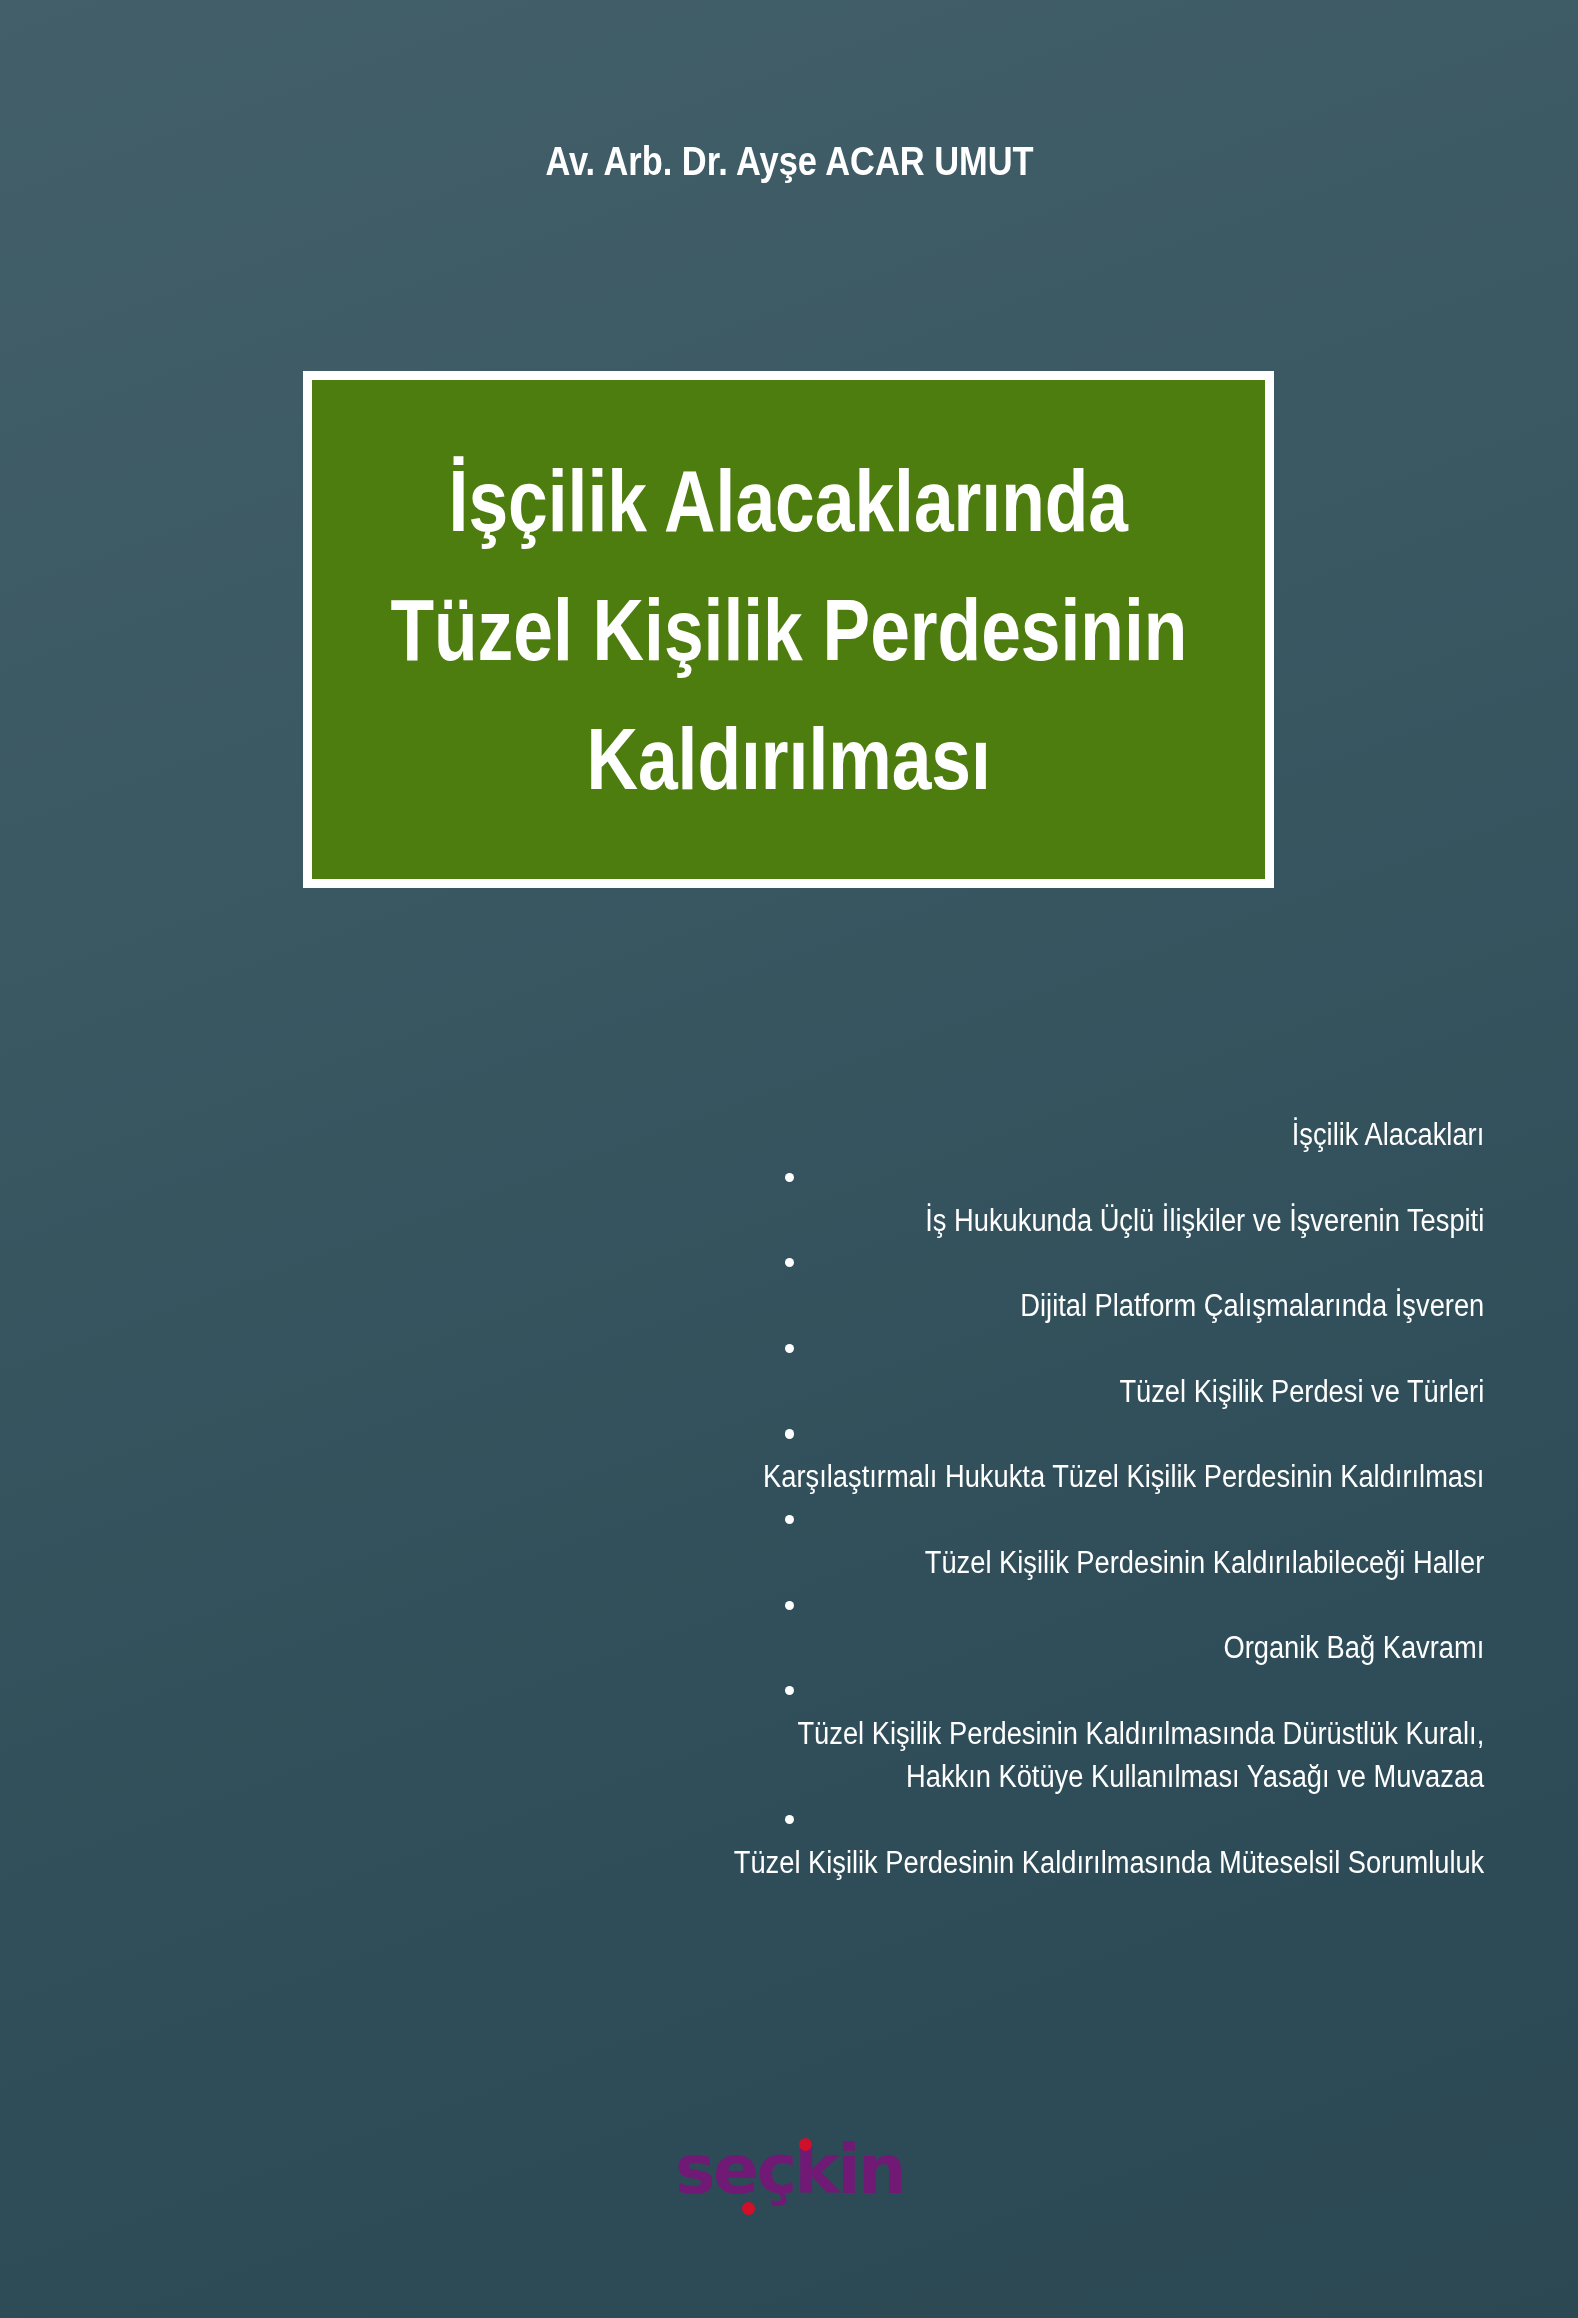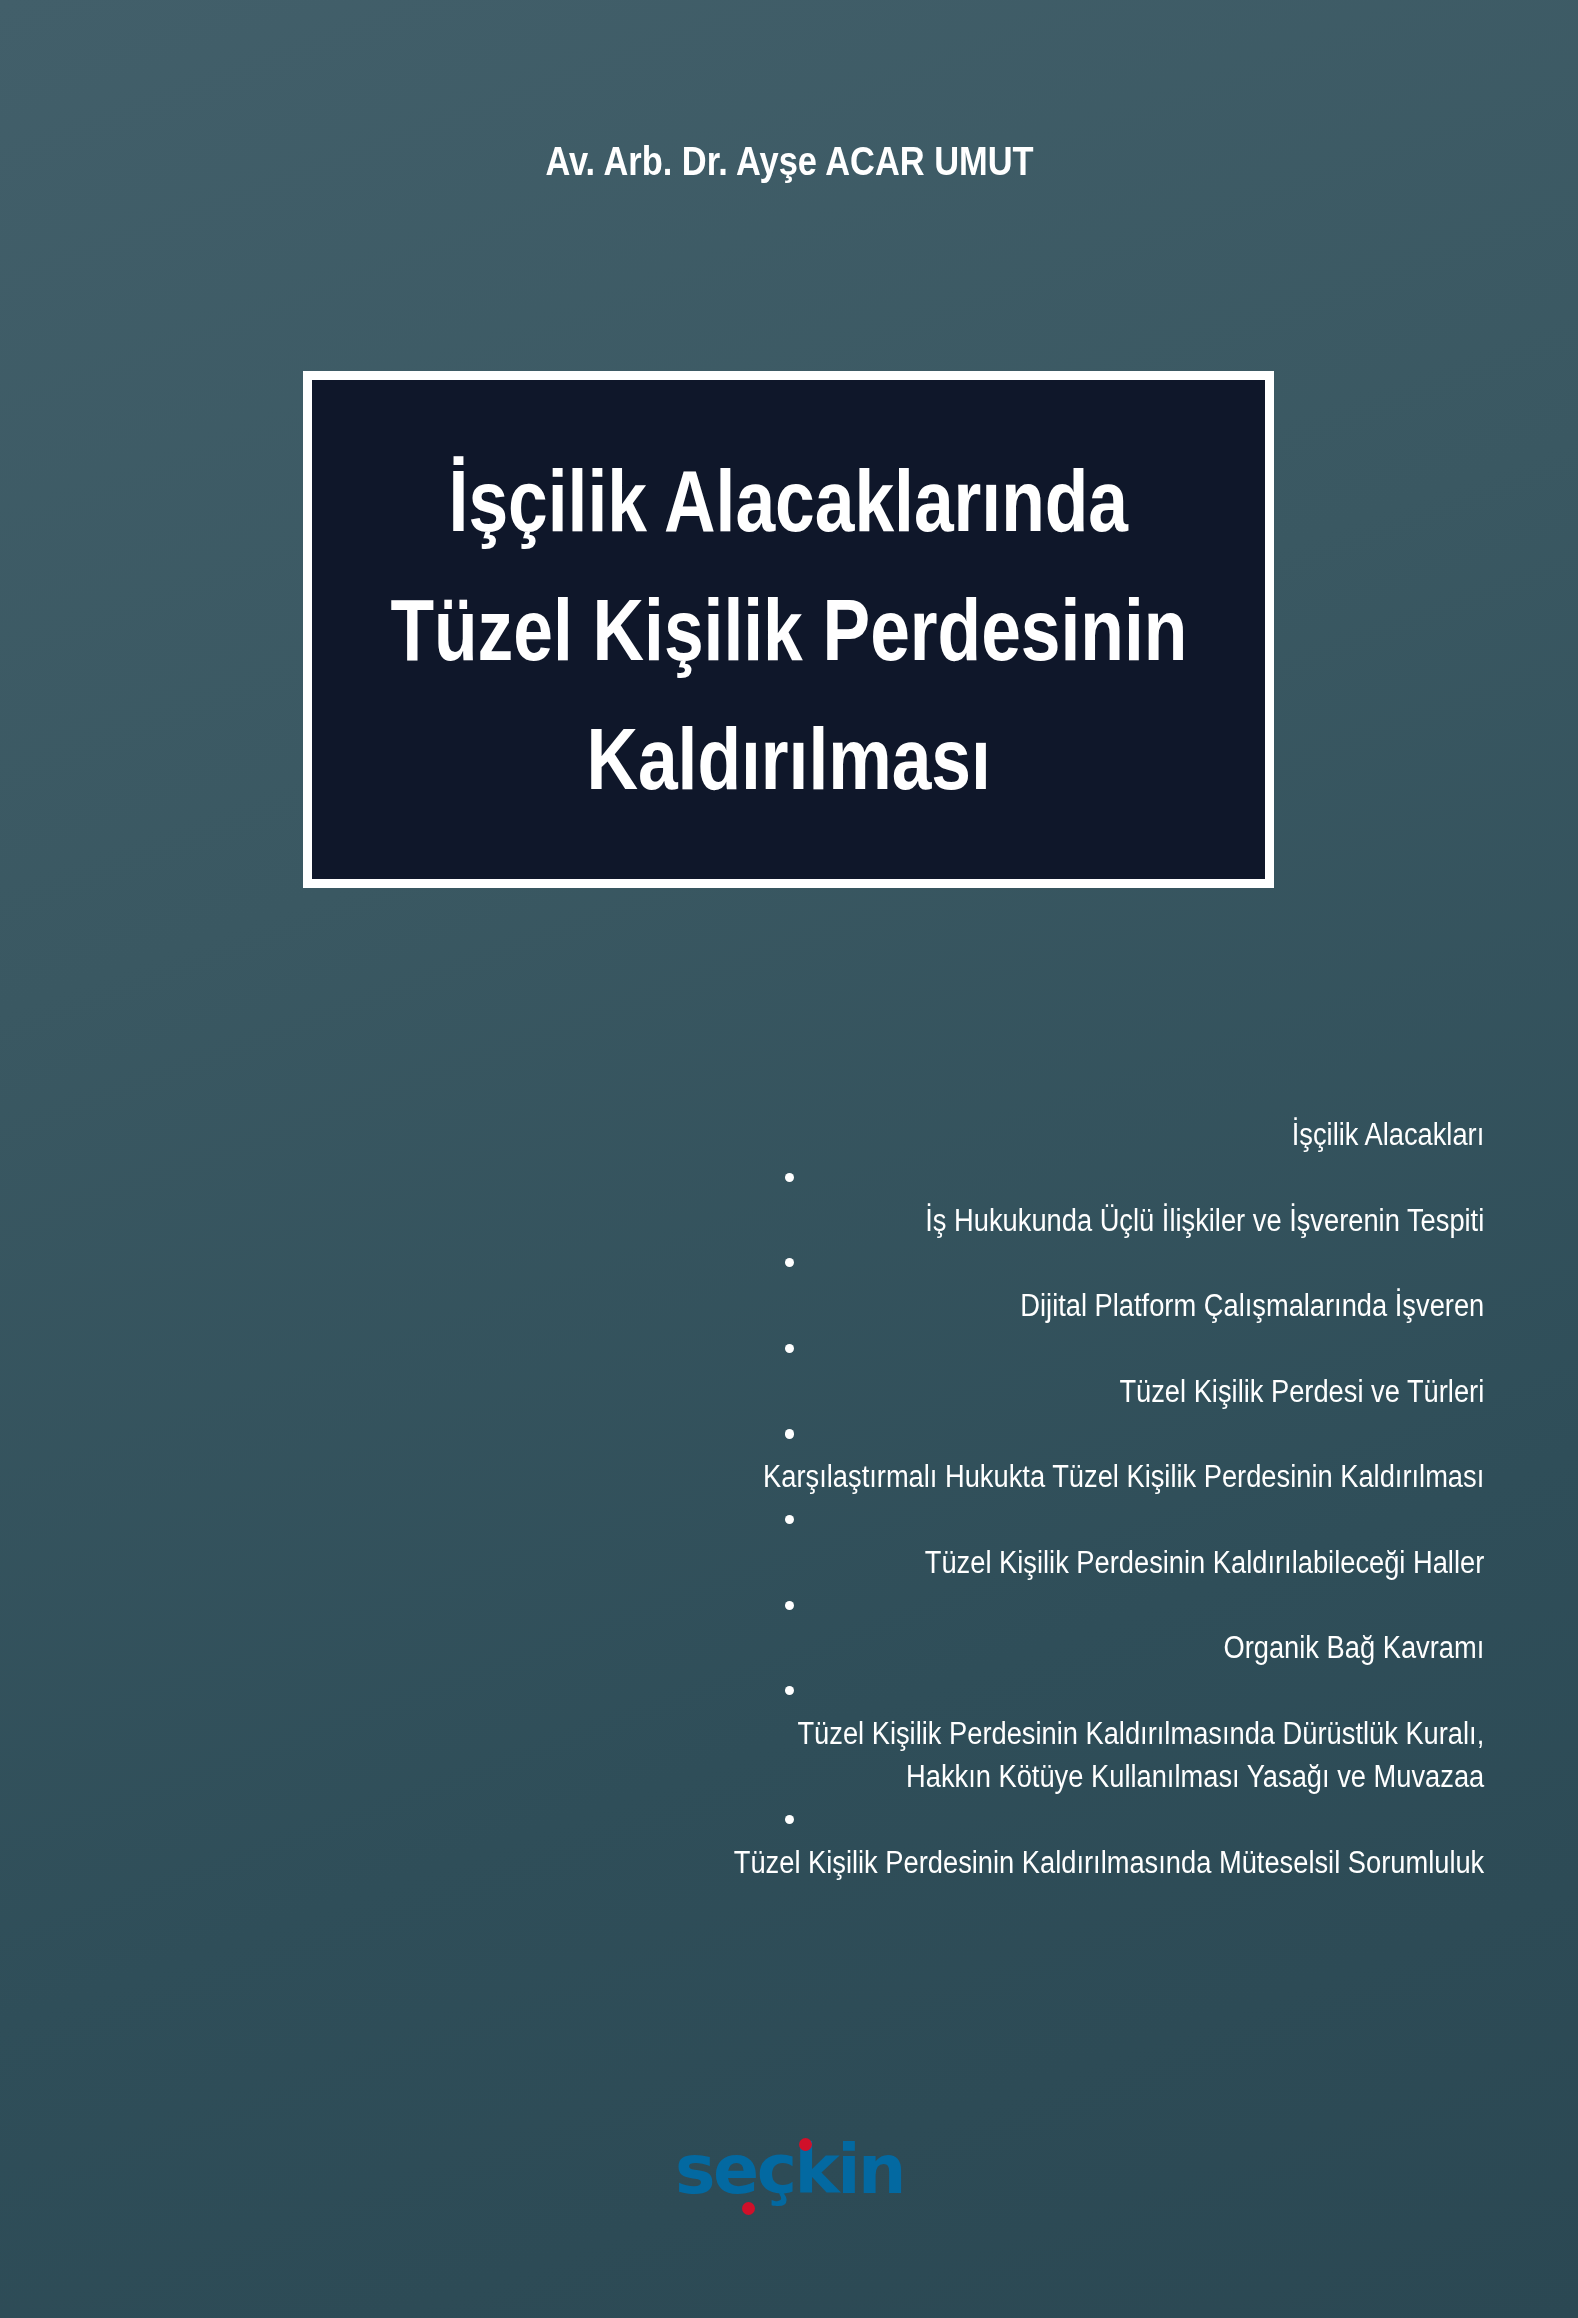"İşçilik Alacaklarında" .title-box { background: #0f172a -> #4d7c0f }
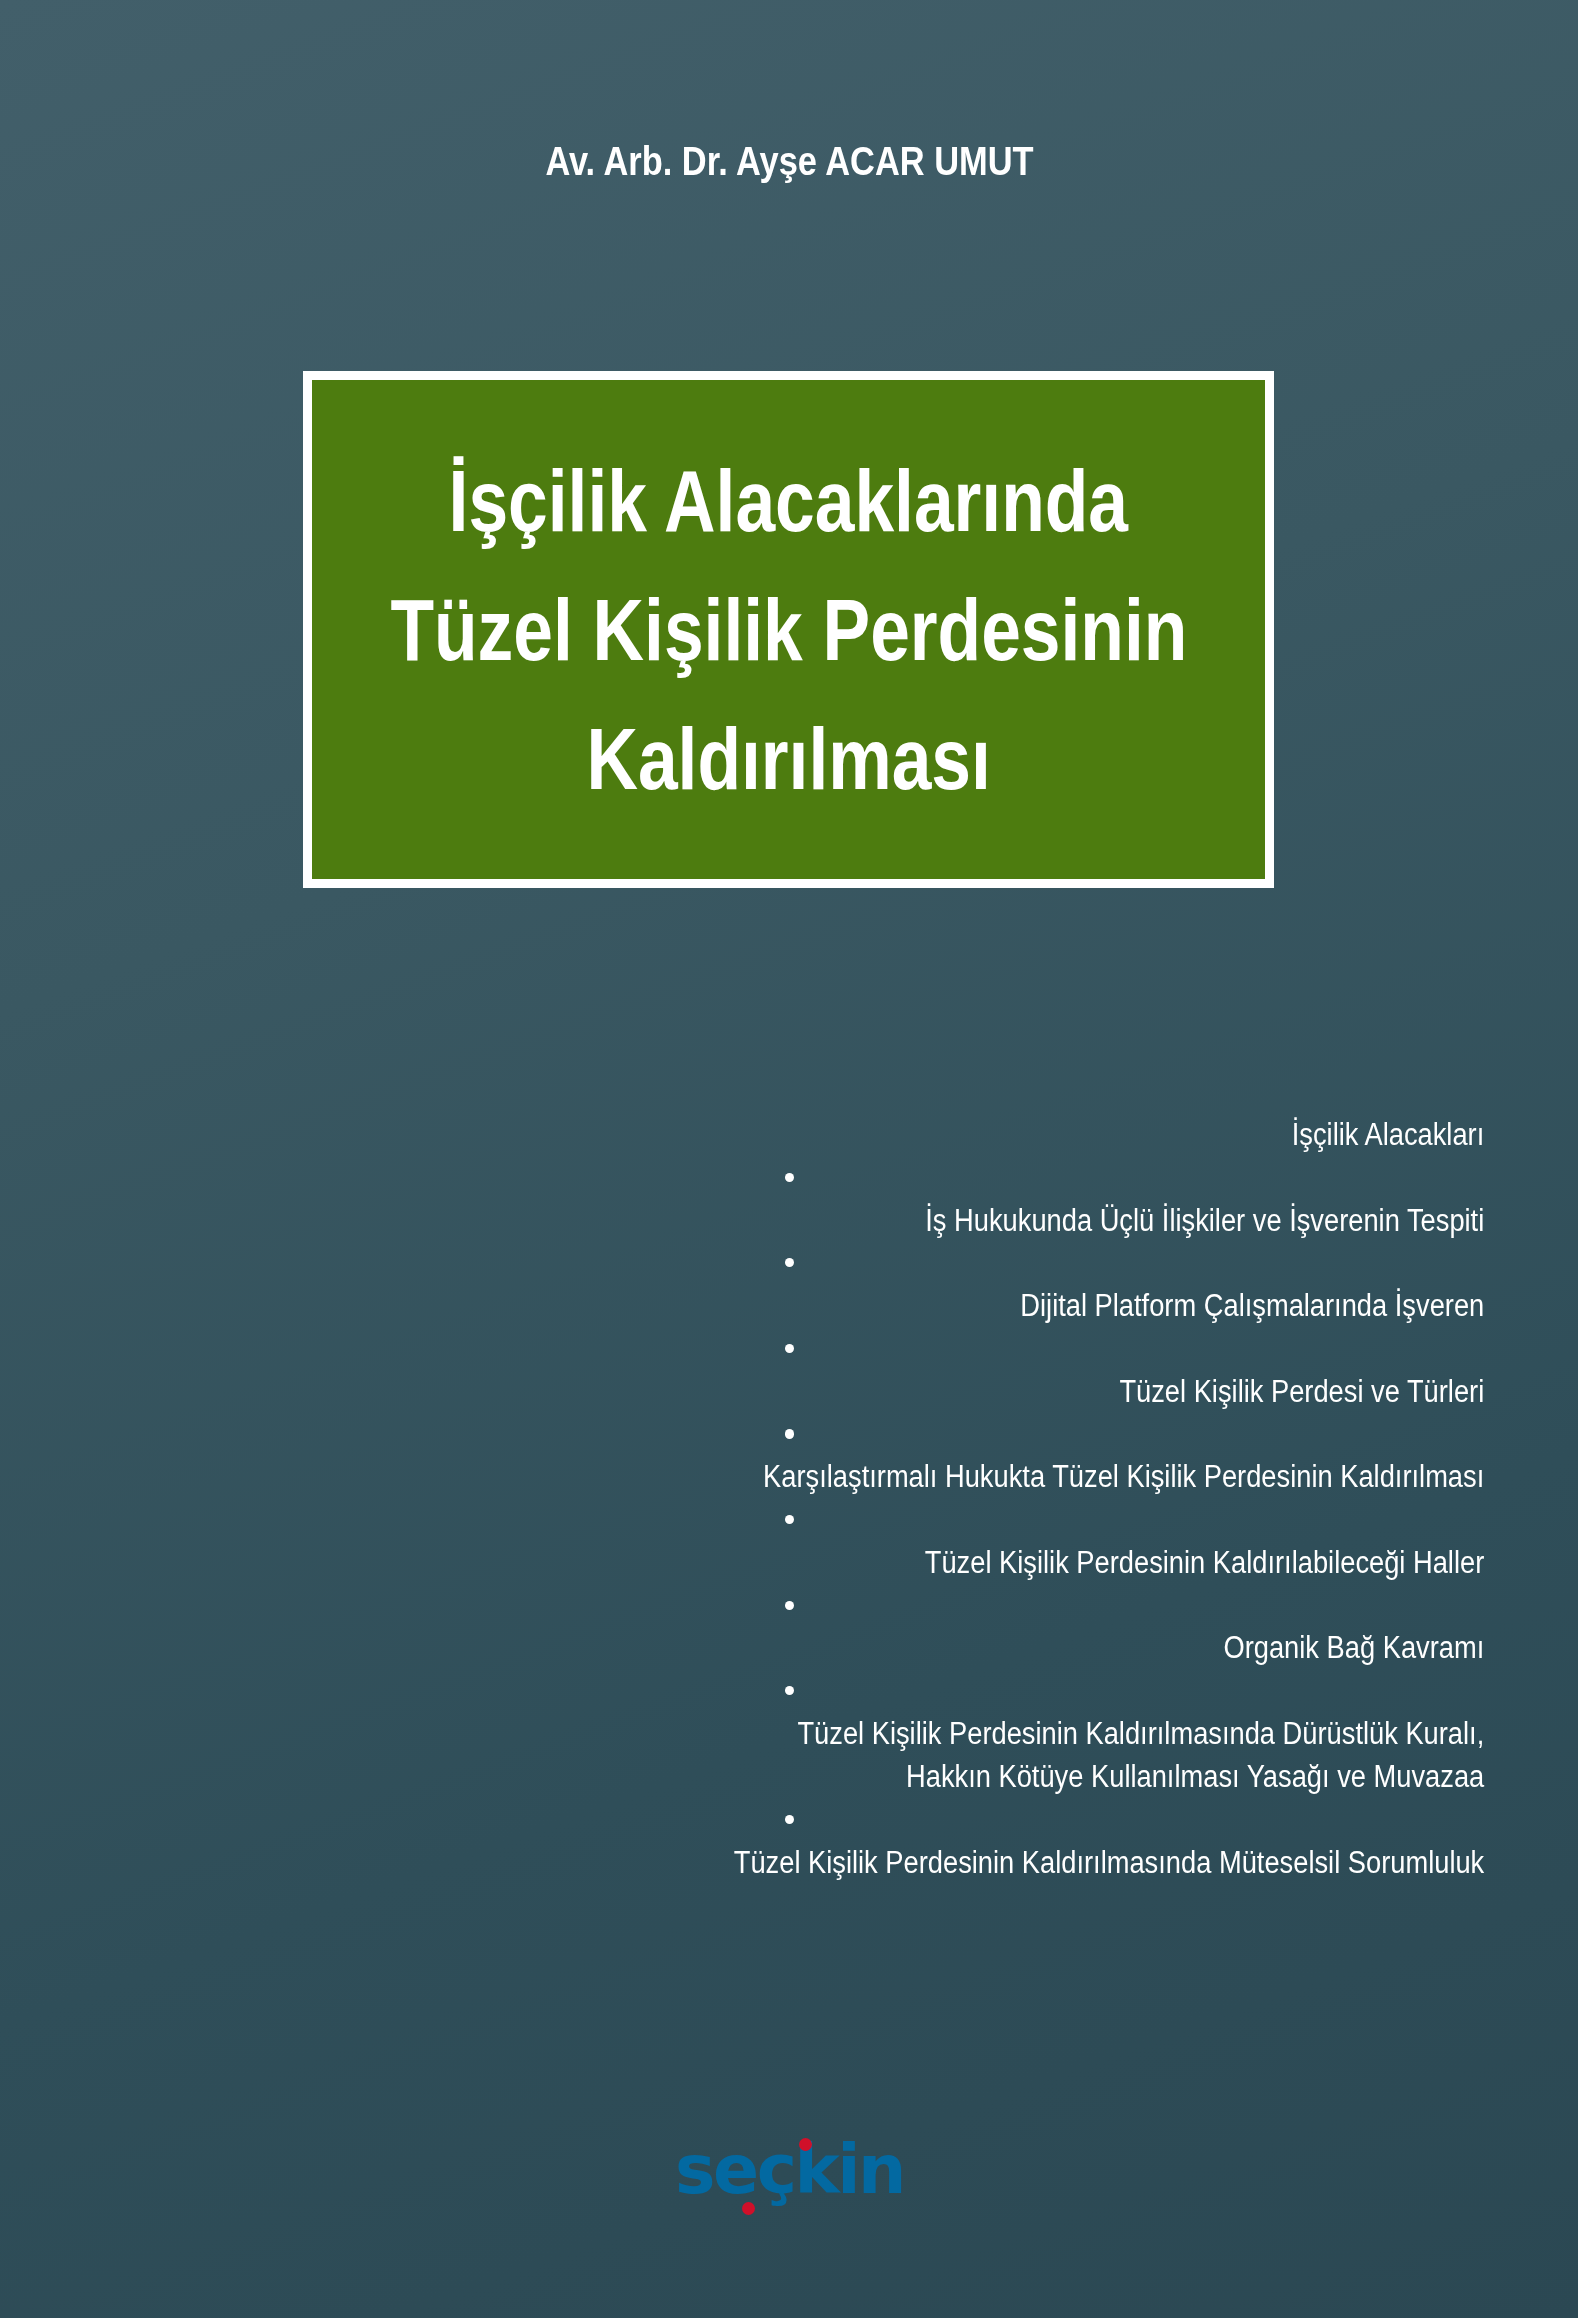"seçkin" .logo-text { color: #0369a1 -> #701a75 }
